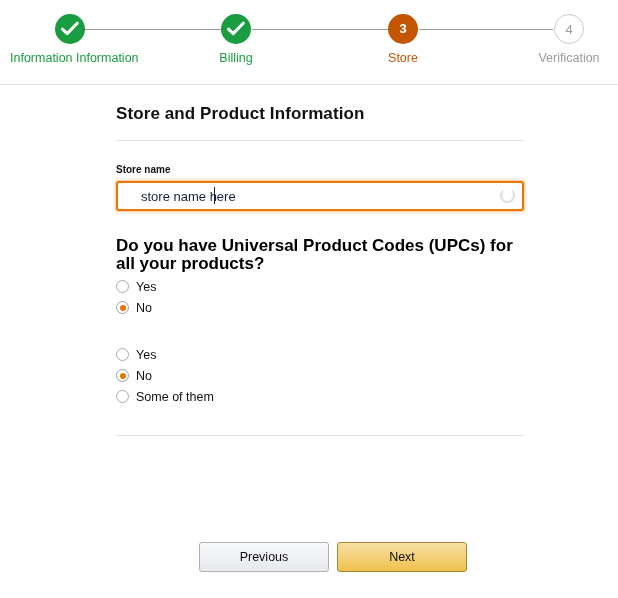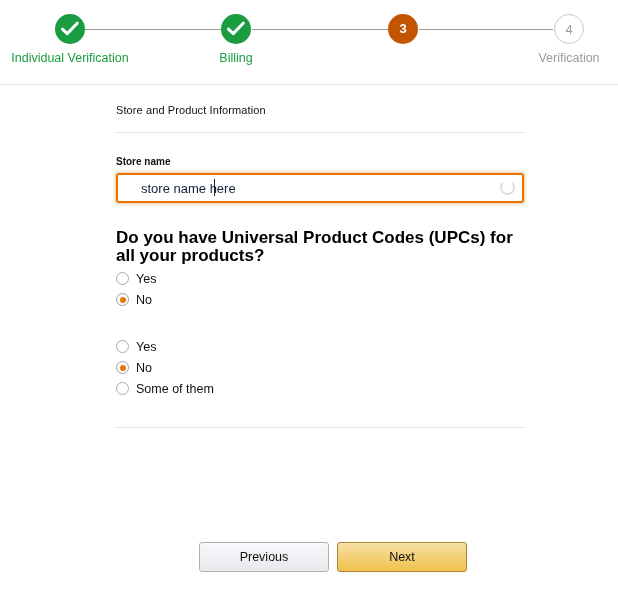"Individual Verification" div.step-label { text: Individual Verification -> Information Information }
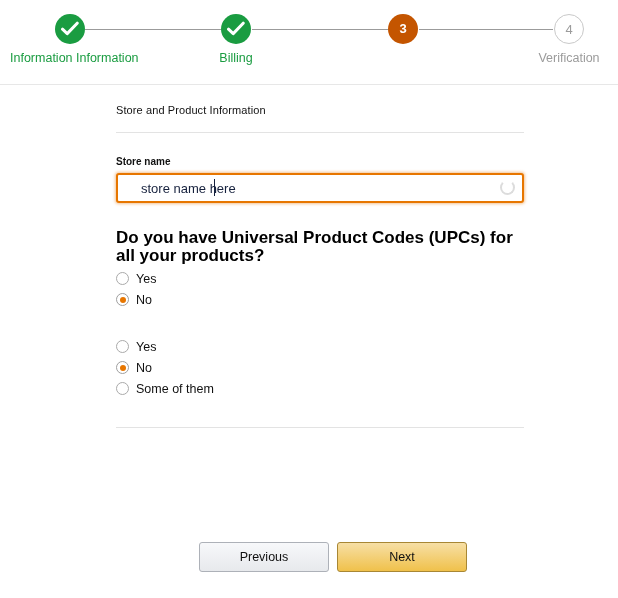"Store" div.step-label { html: none -> <div>Store</div> }
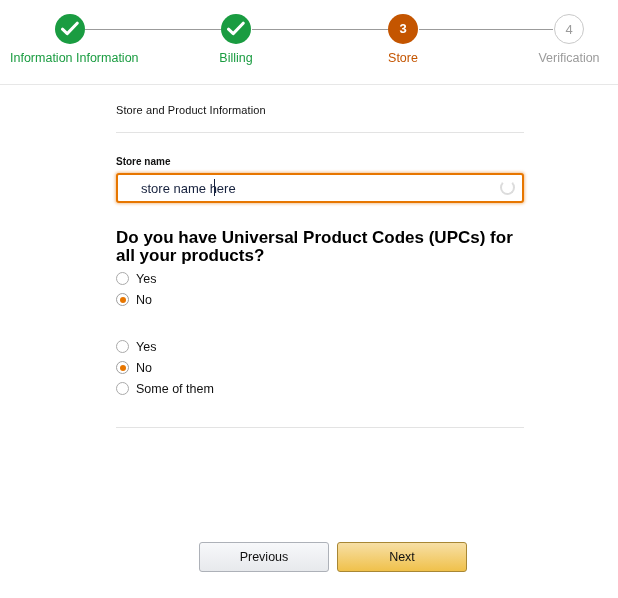"Store and Product Information" .panel-title { font-size: 11px -> 17px; font-weight: normal -> bold }
